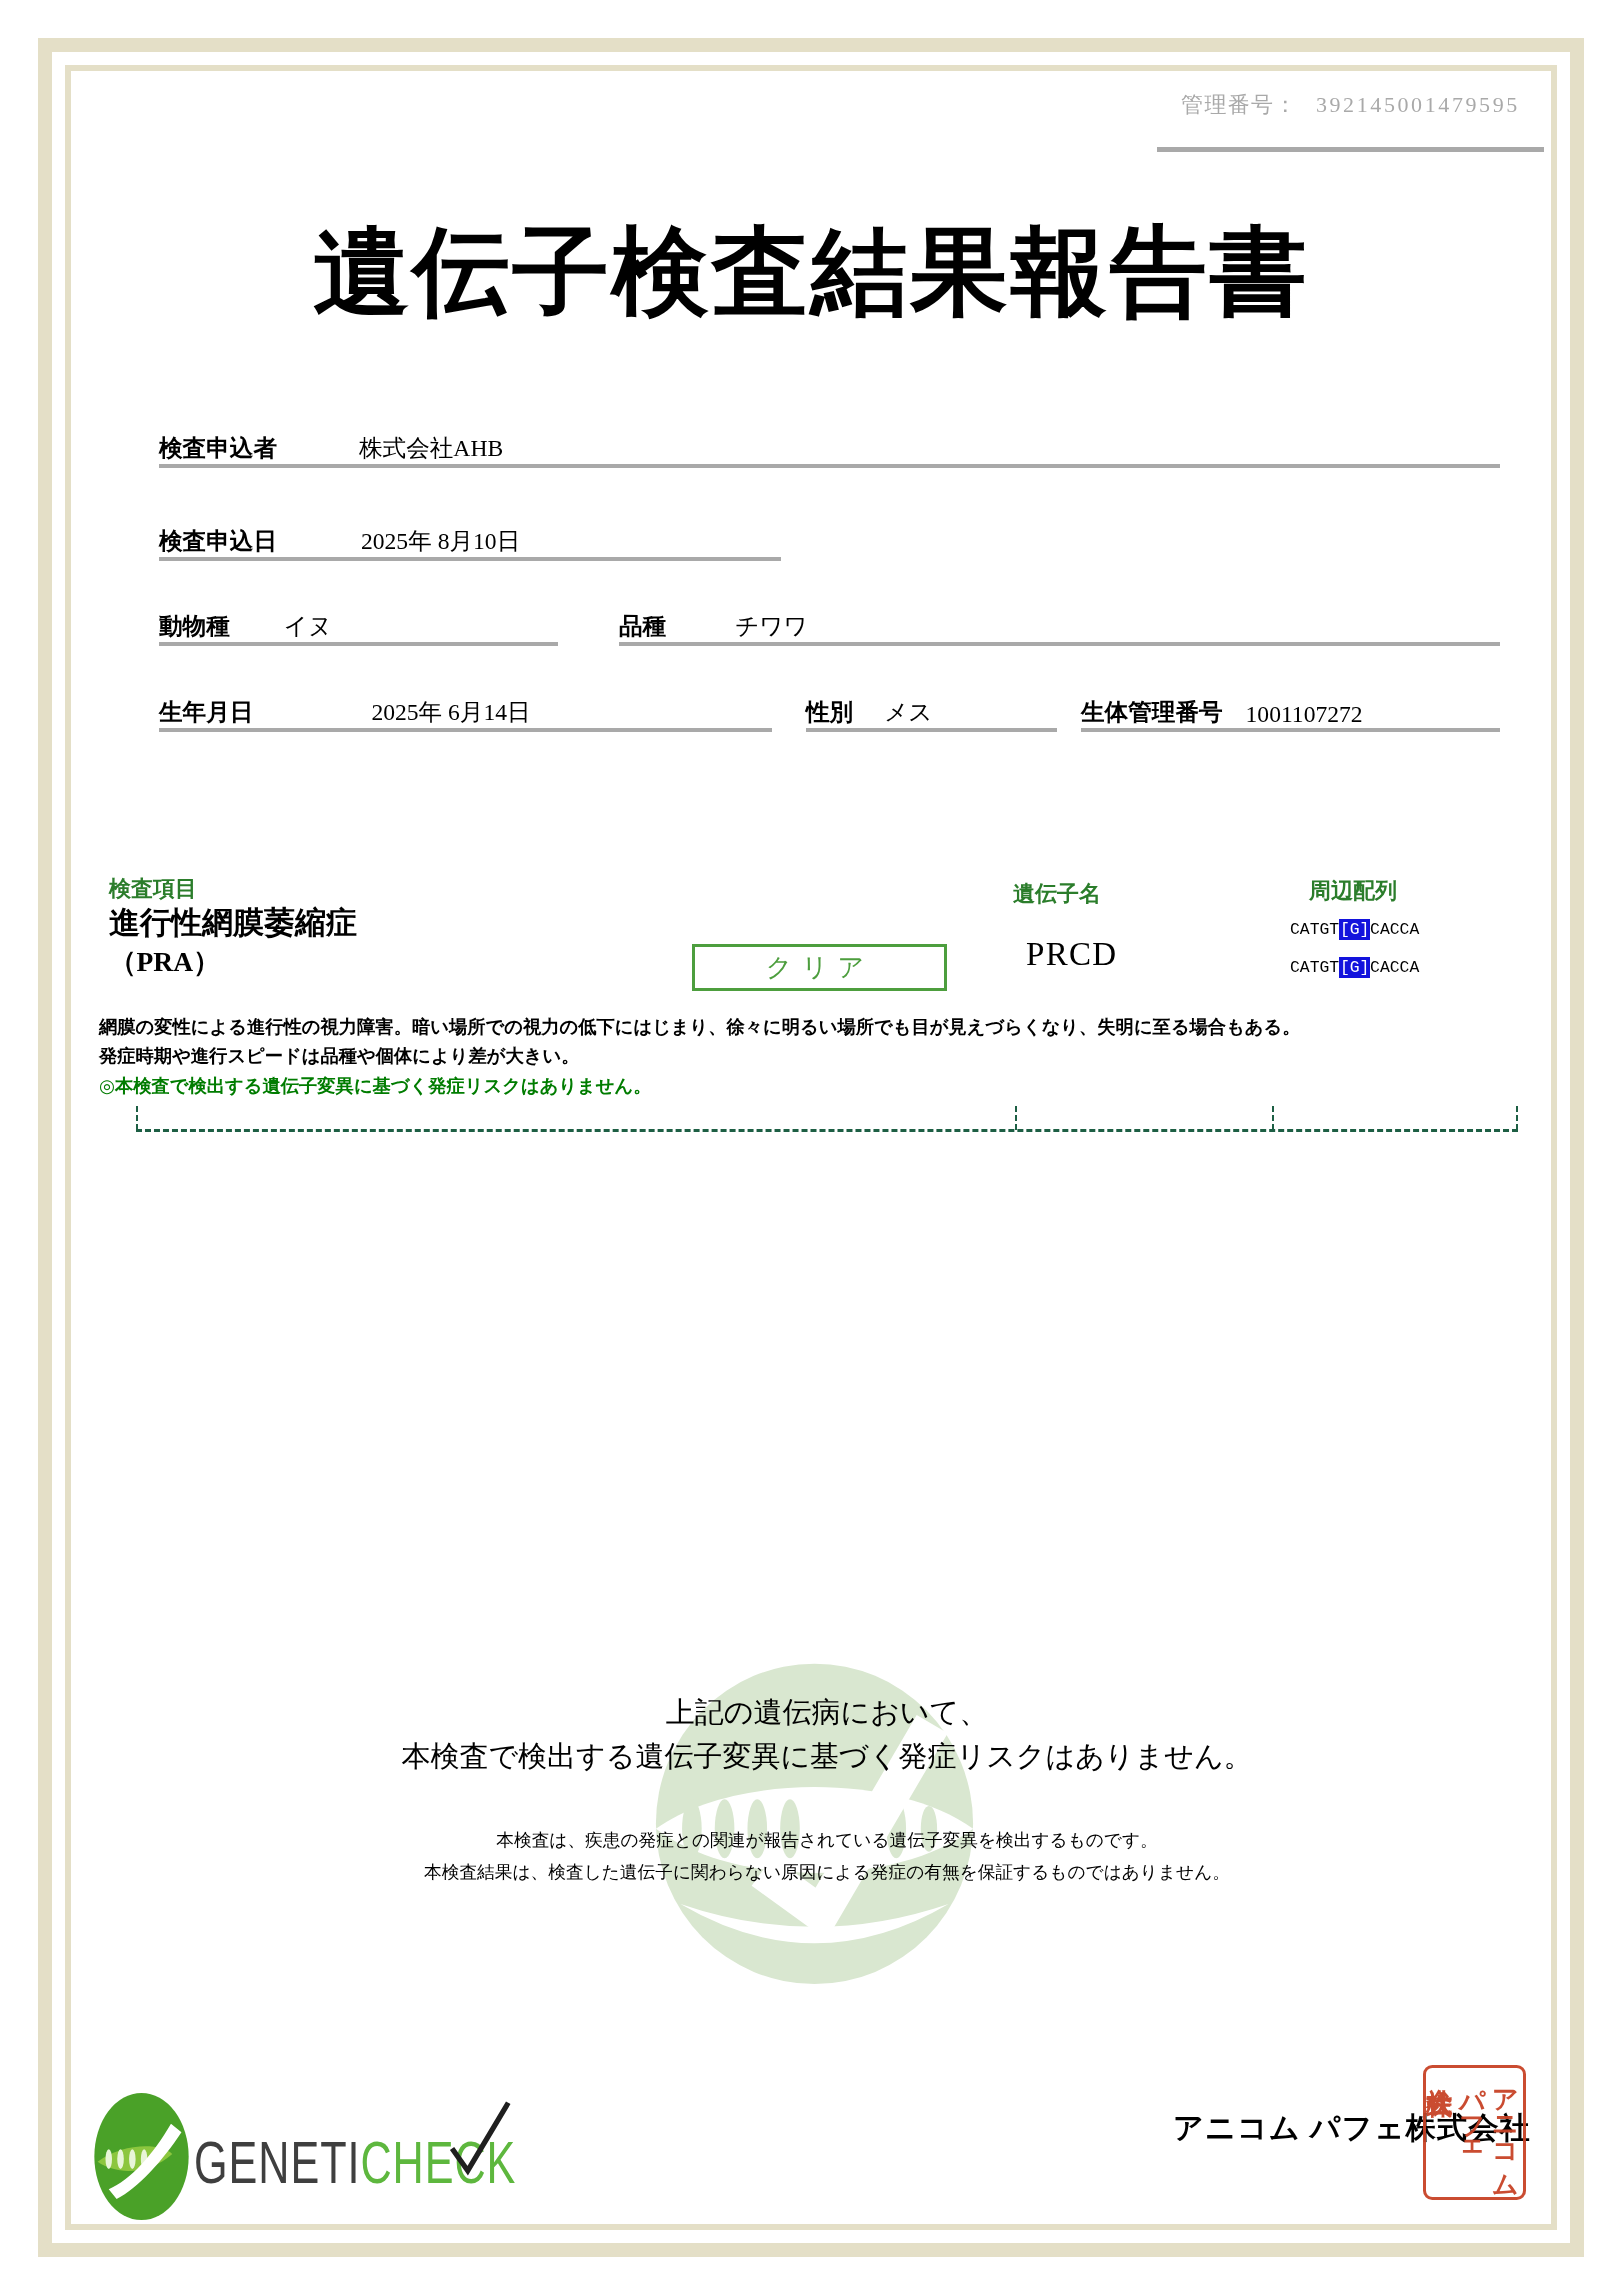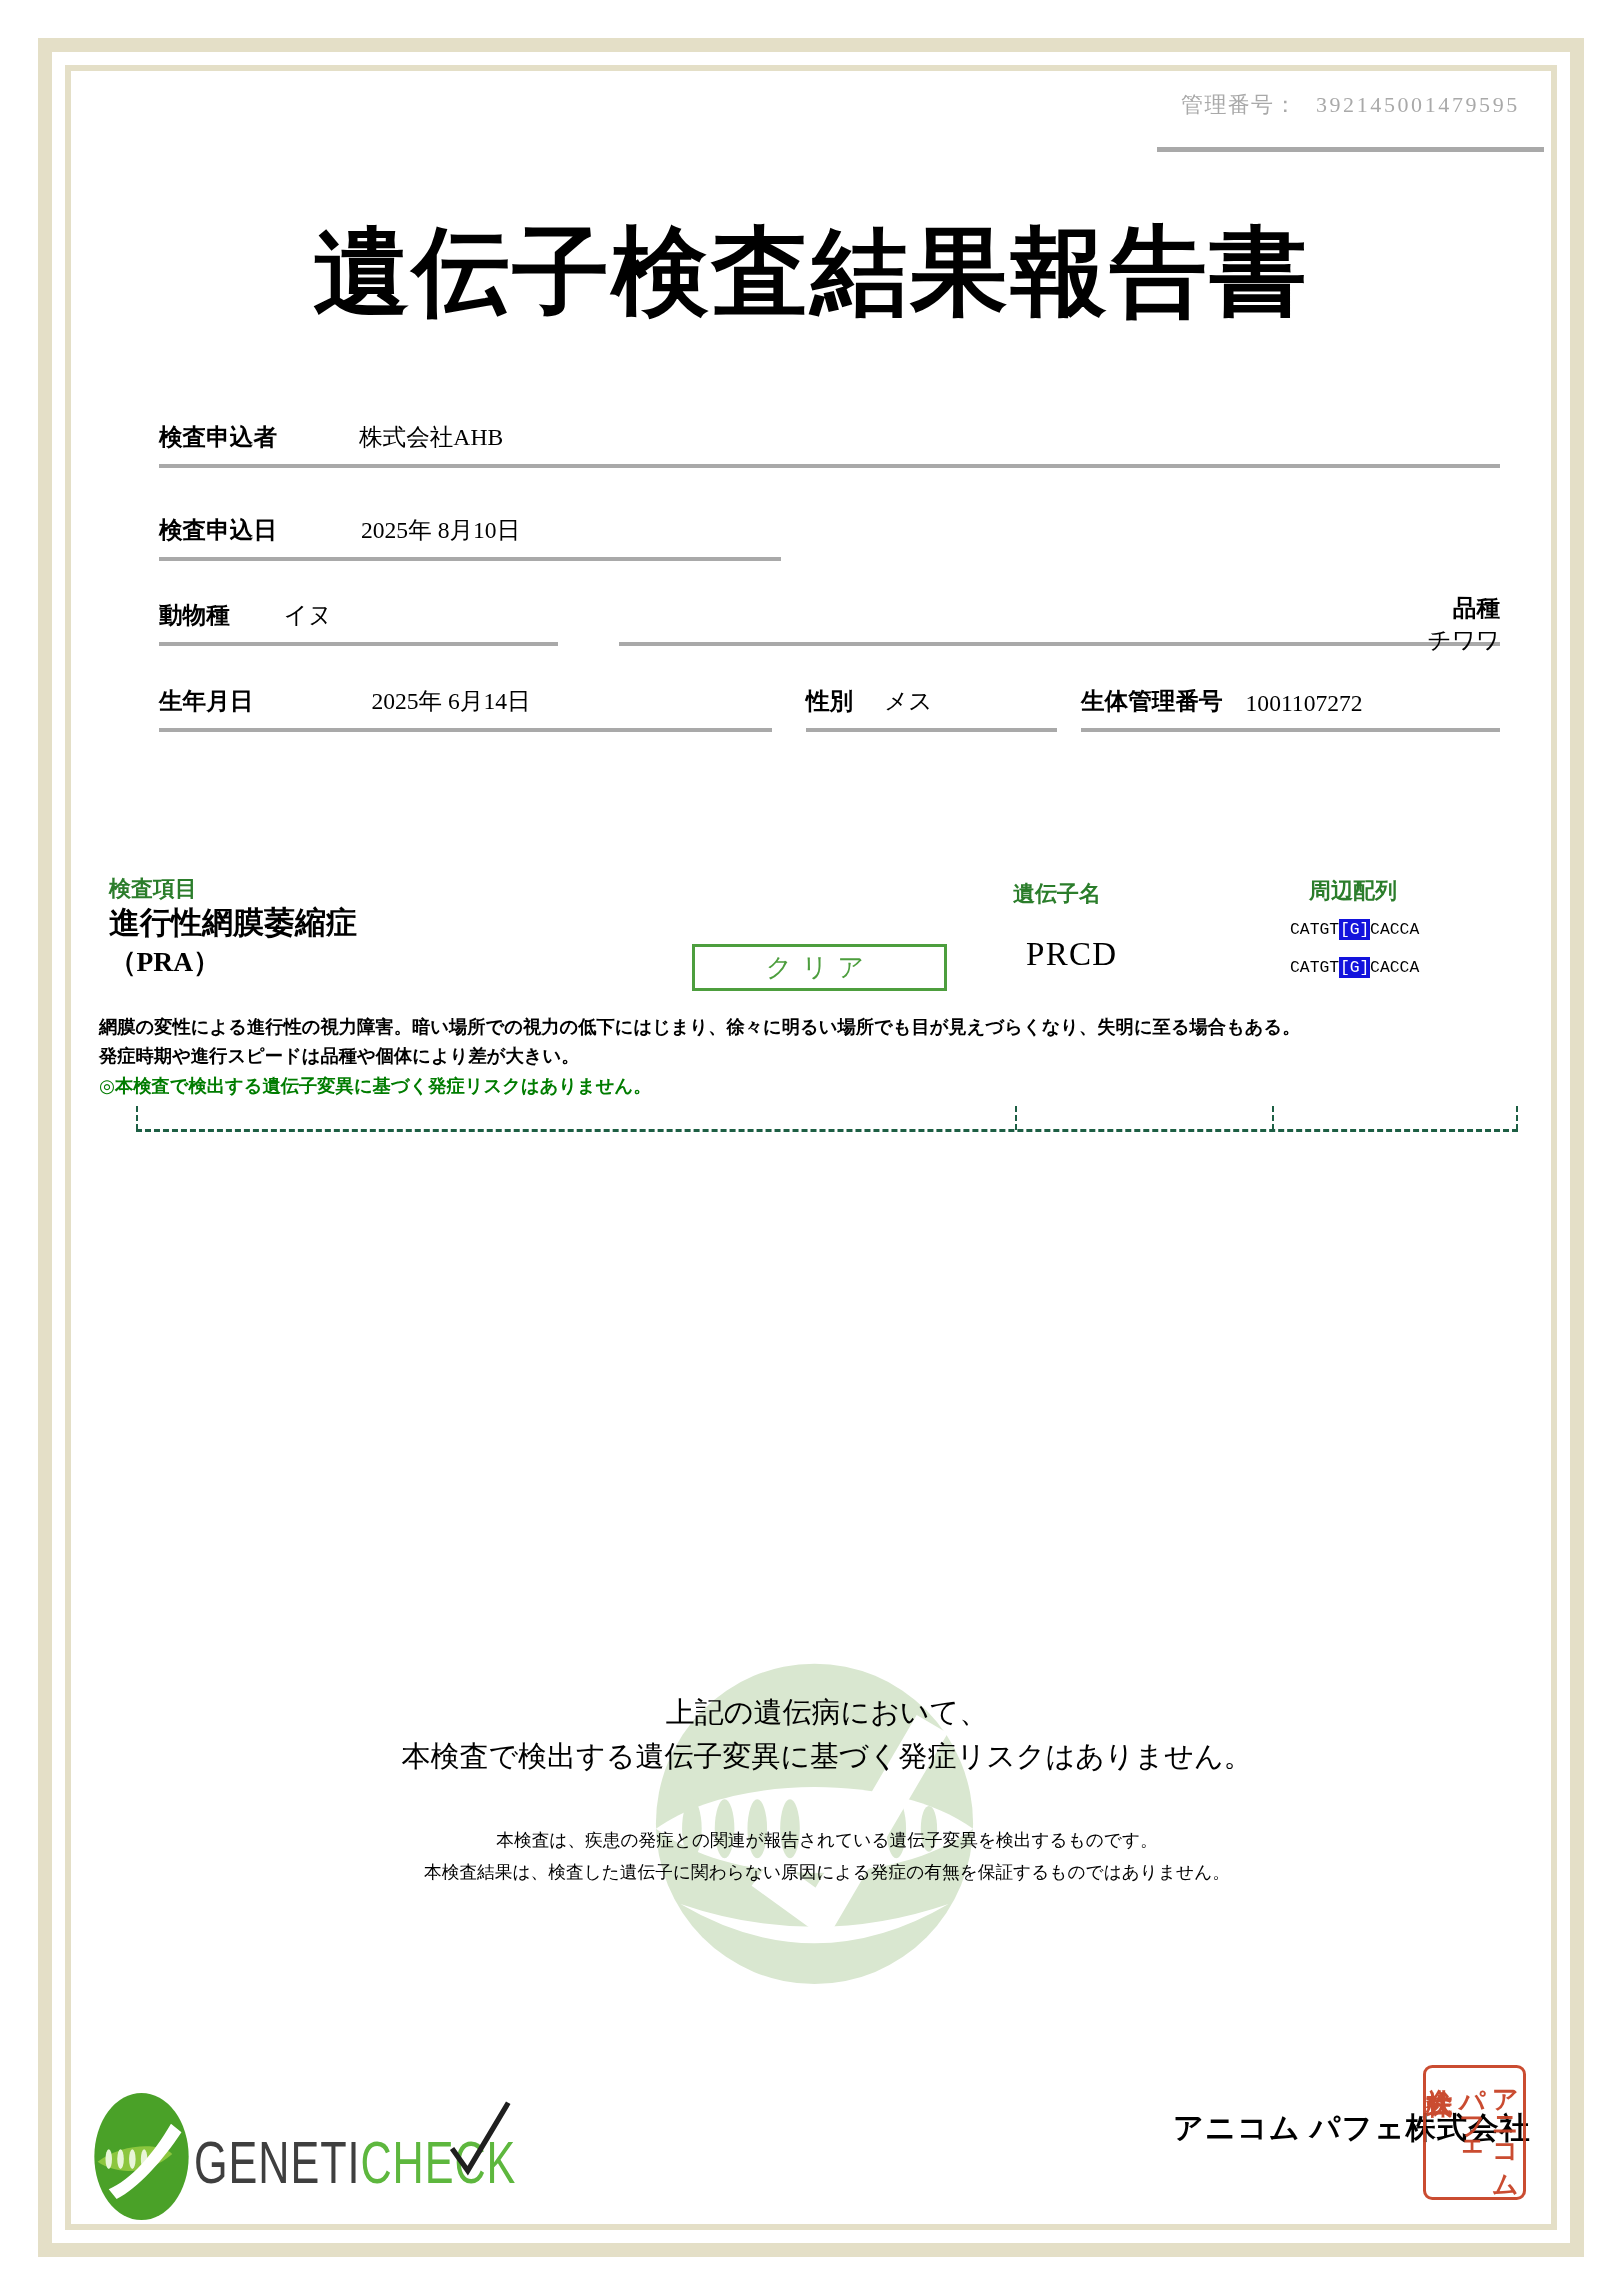"検査申込者" .frow { padding-bottom: 11px -> 0 }
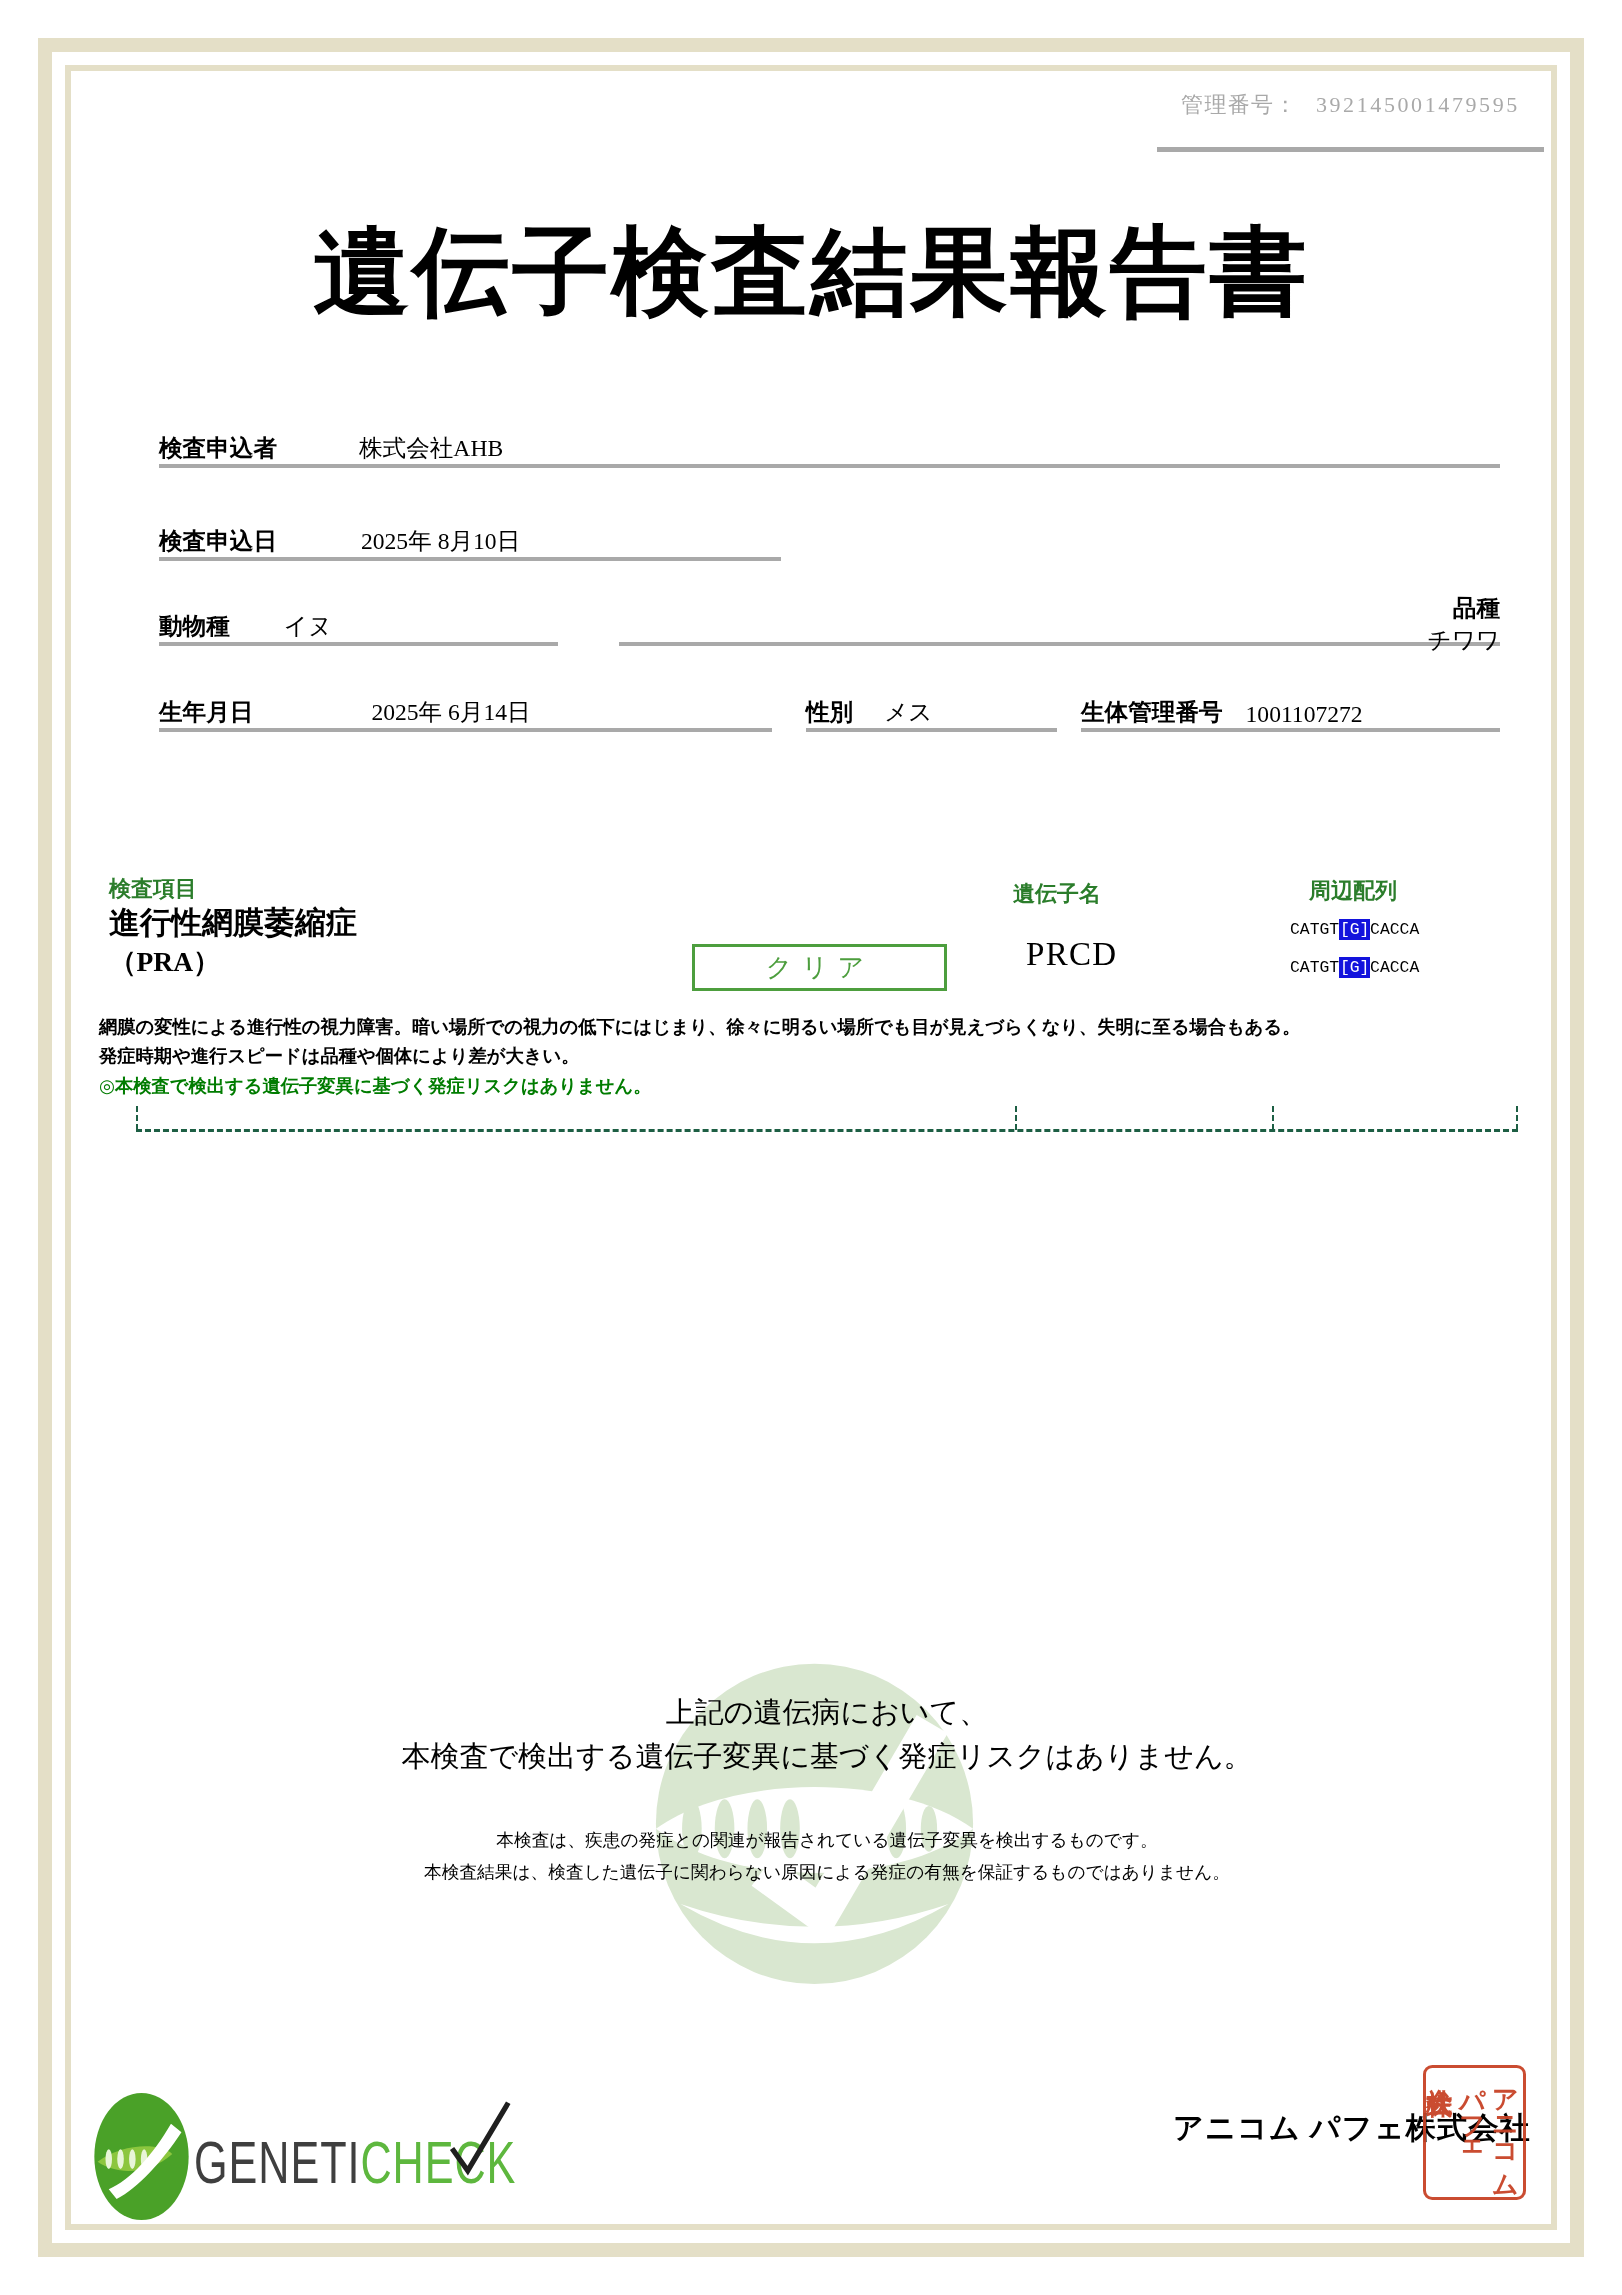"品種" div.frow { flex-direction: column -> none }
